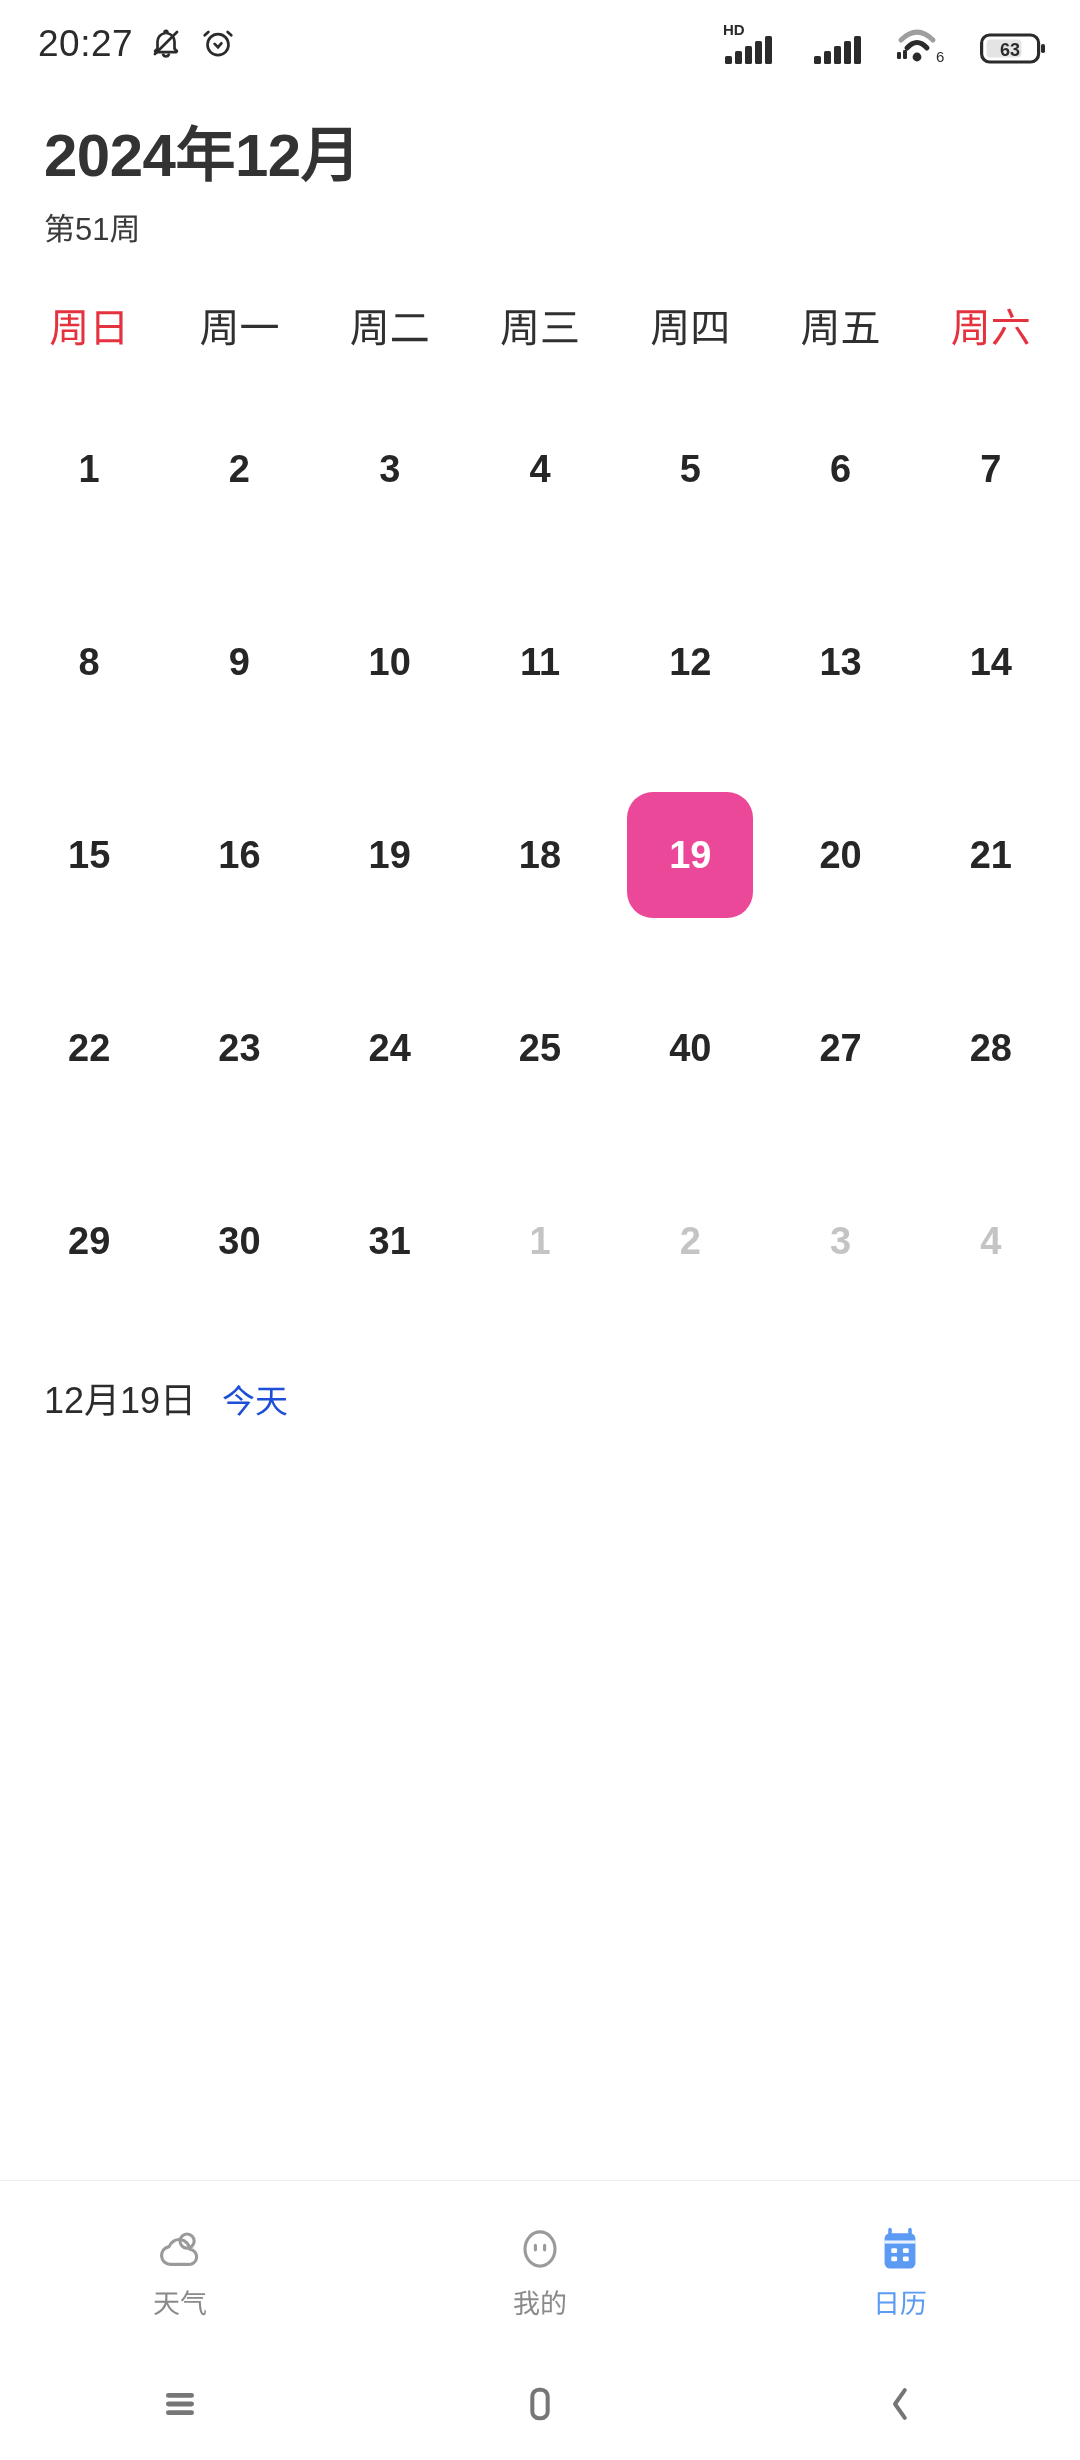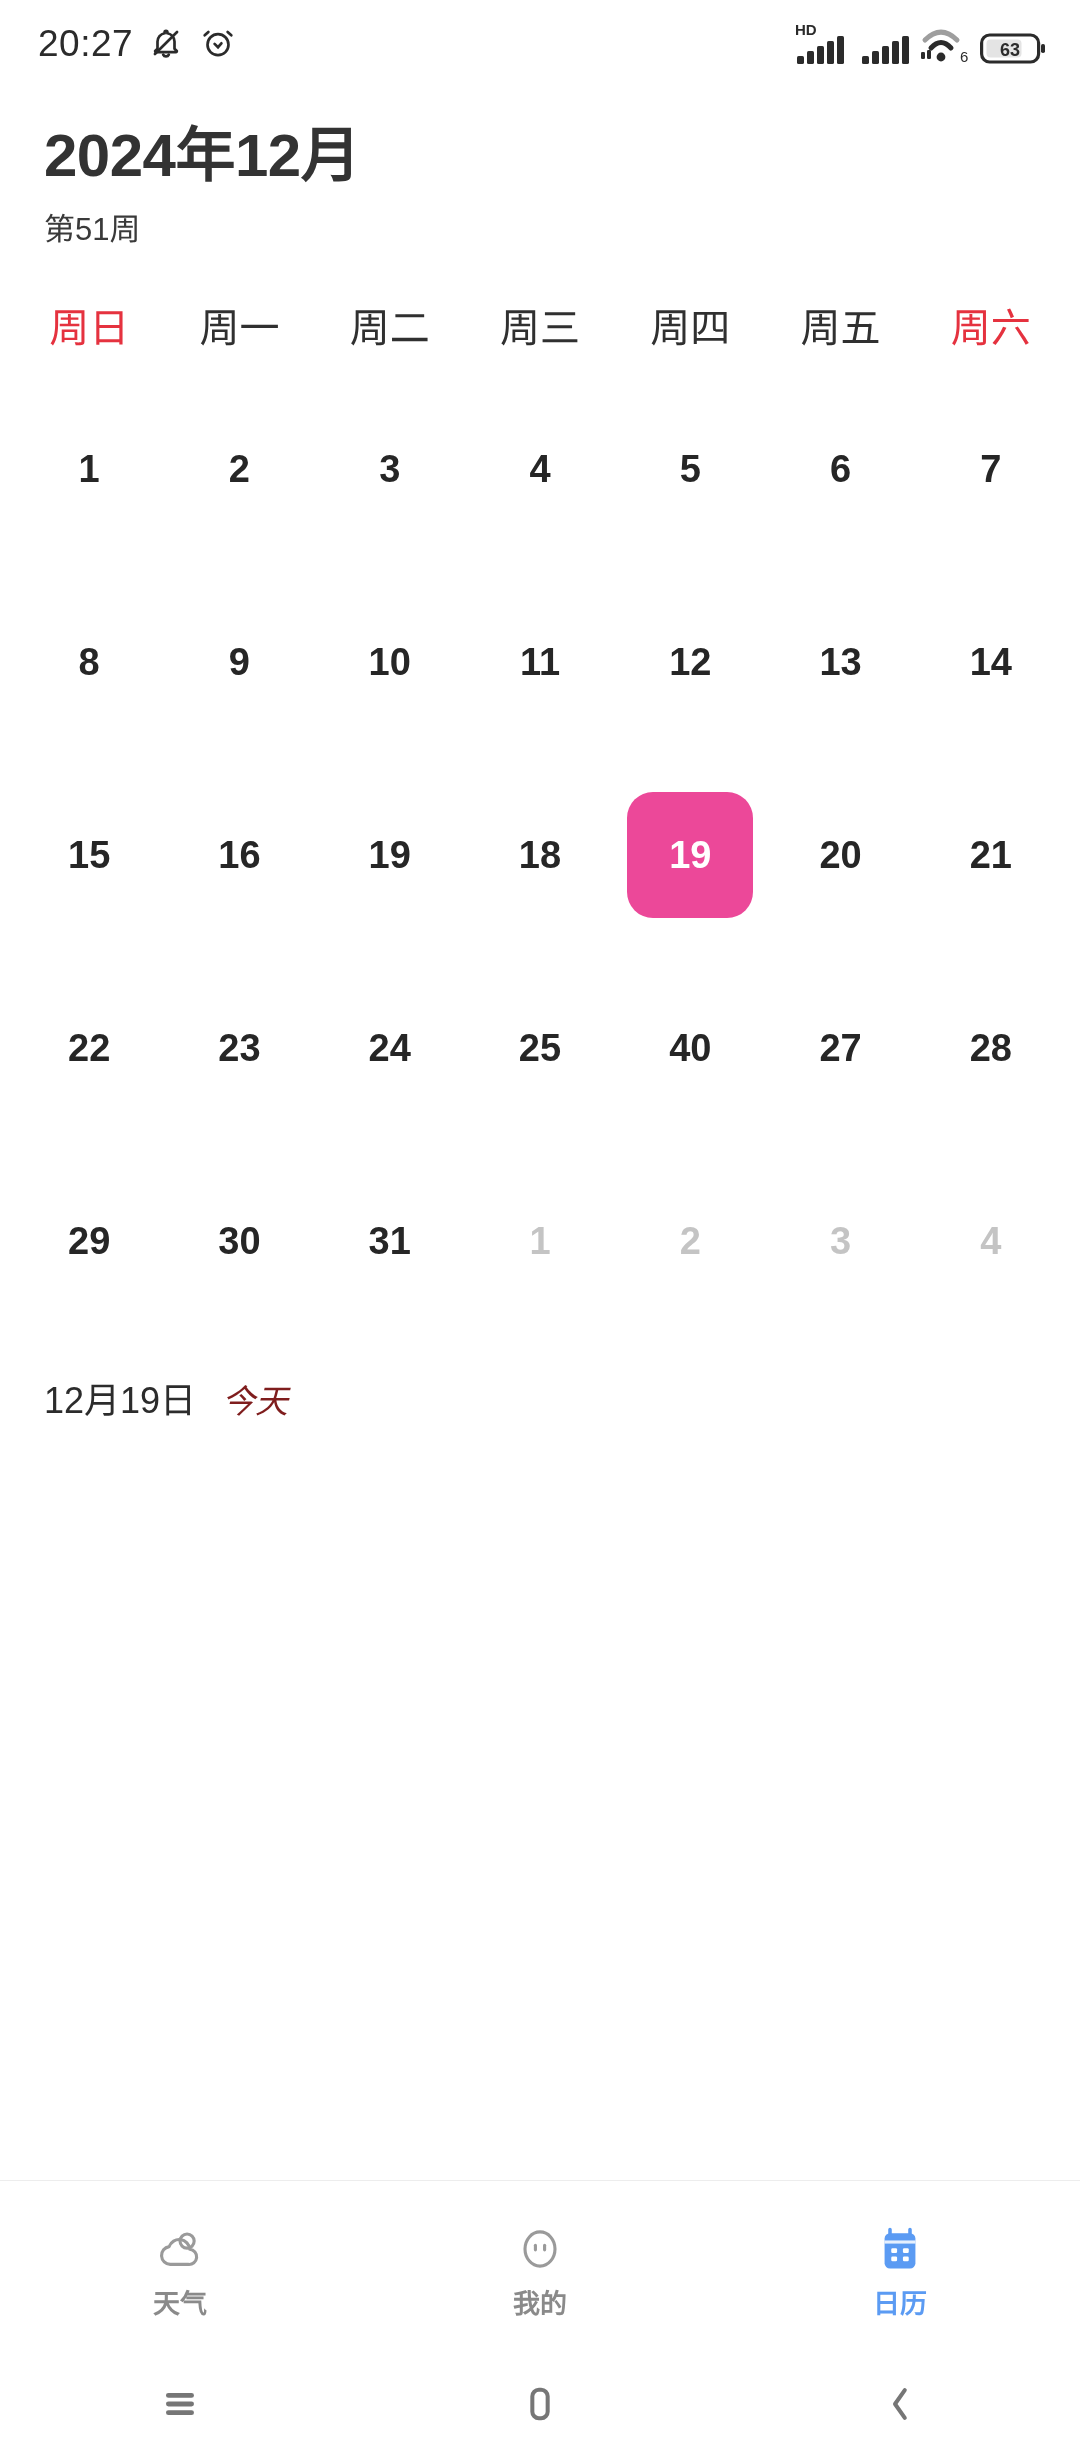"HD" .status-right { gap: 5px -> 29px }
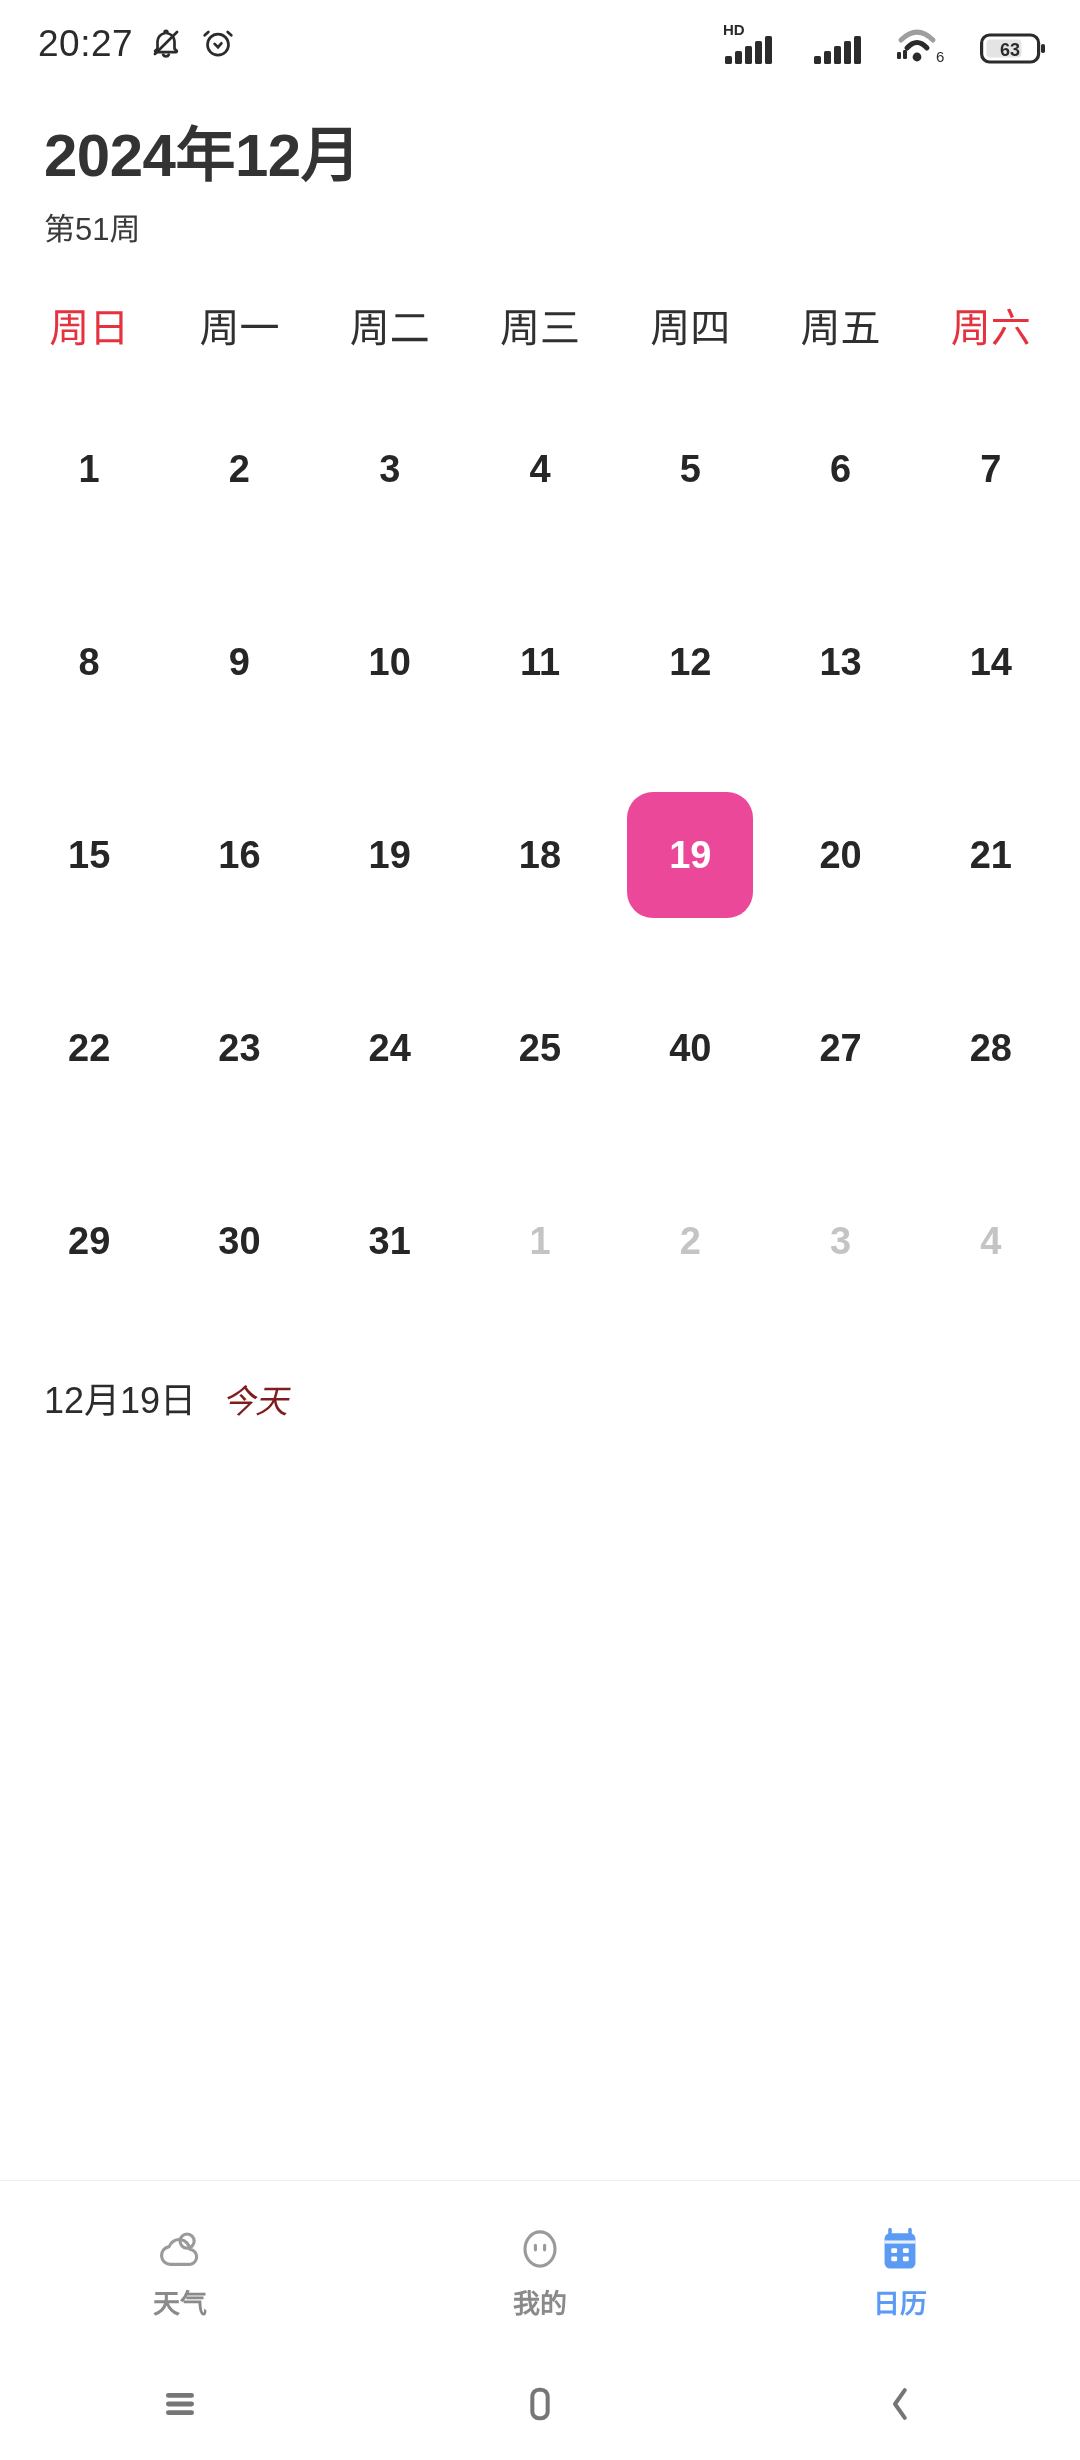"今天" .selected-today { color: #7f1d1d -> #1d4ed8; font-style: italic -> none }
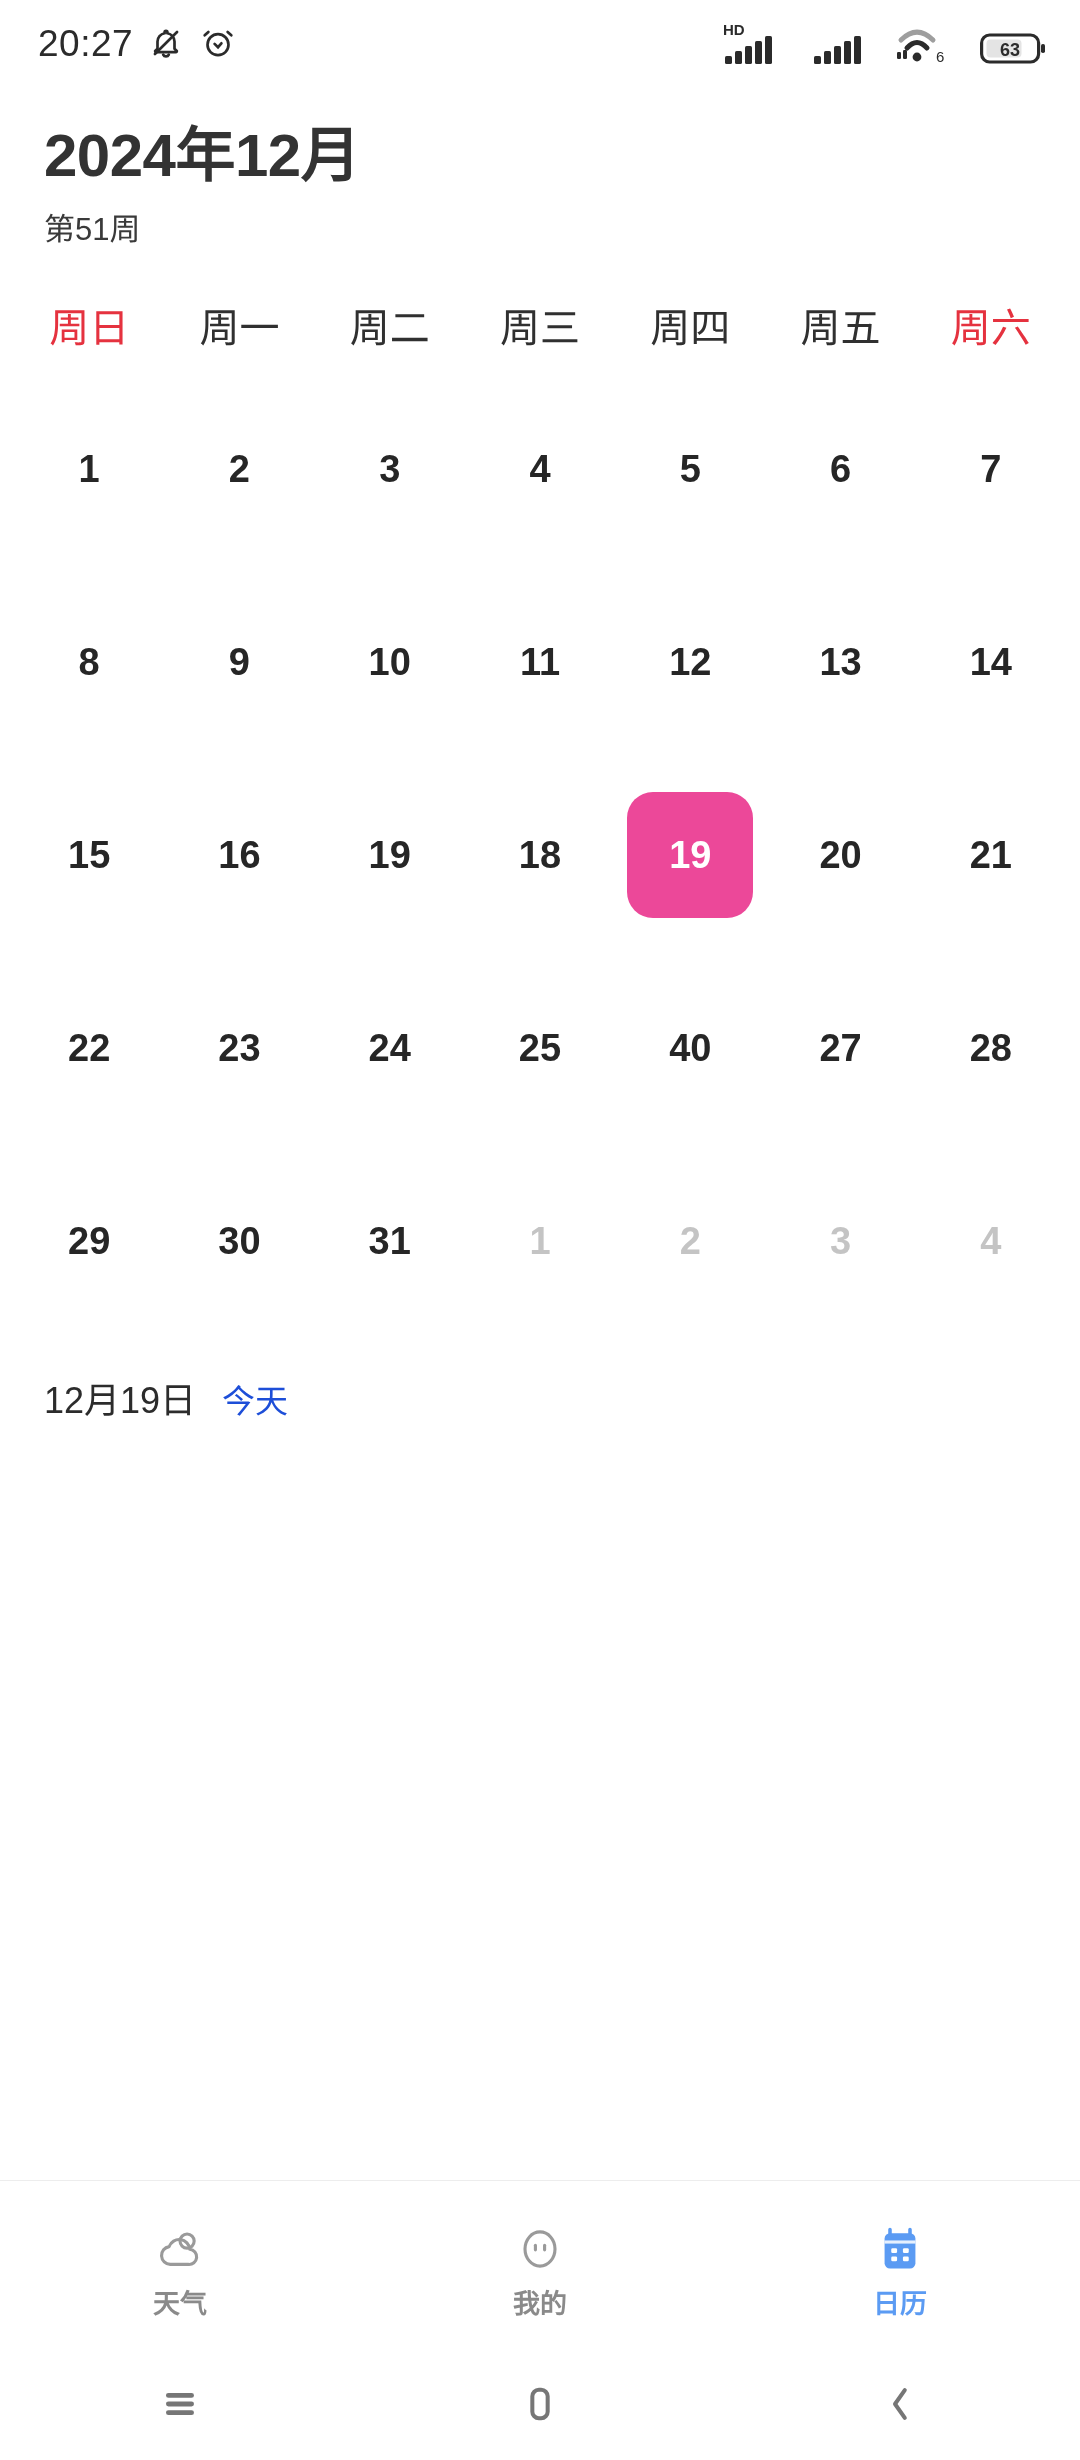"天气" .tab-label { font-weight: 700 -> 400 }
